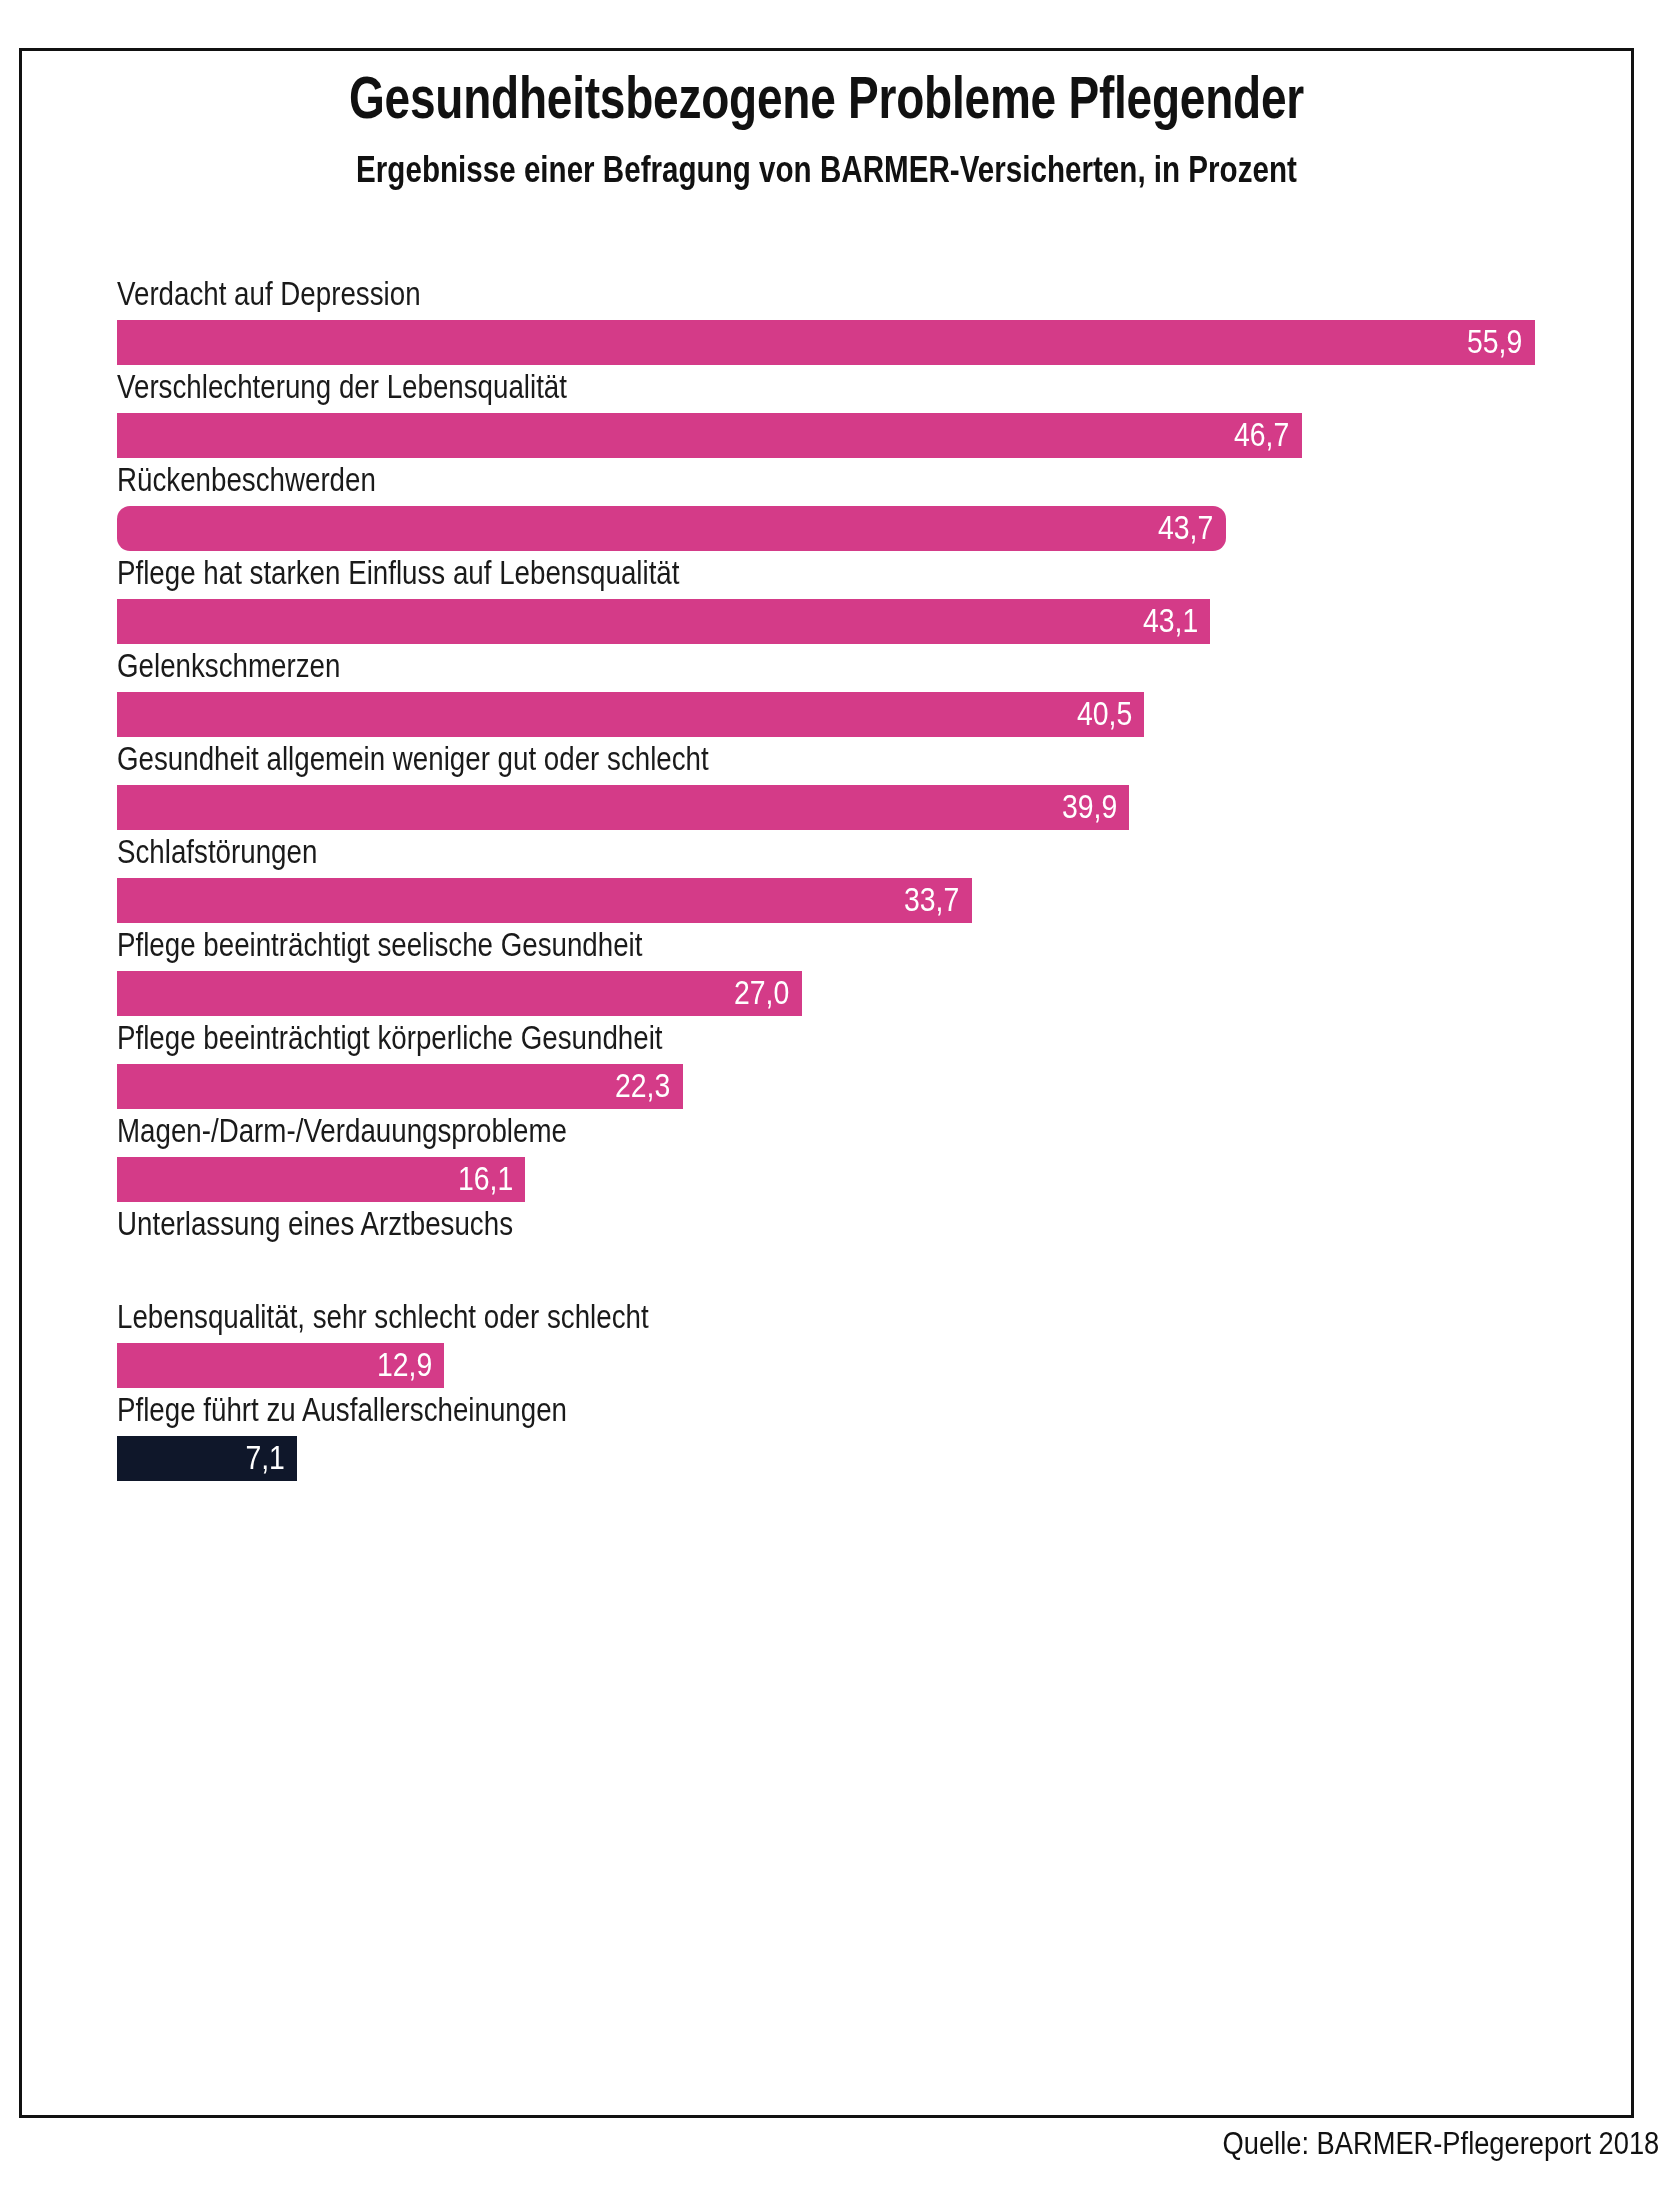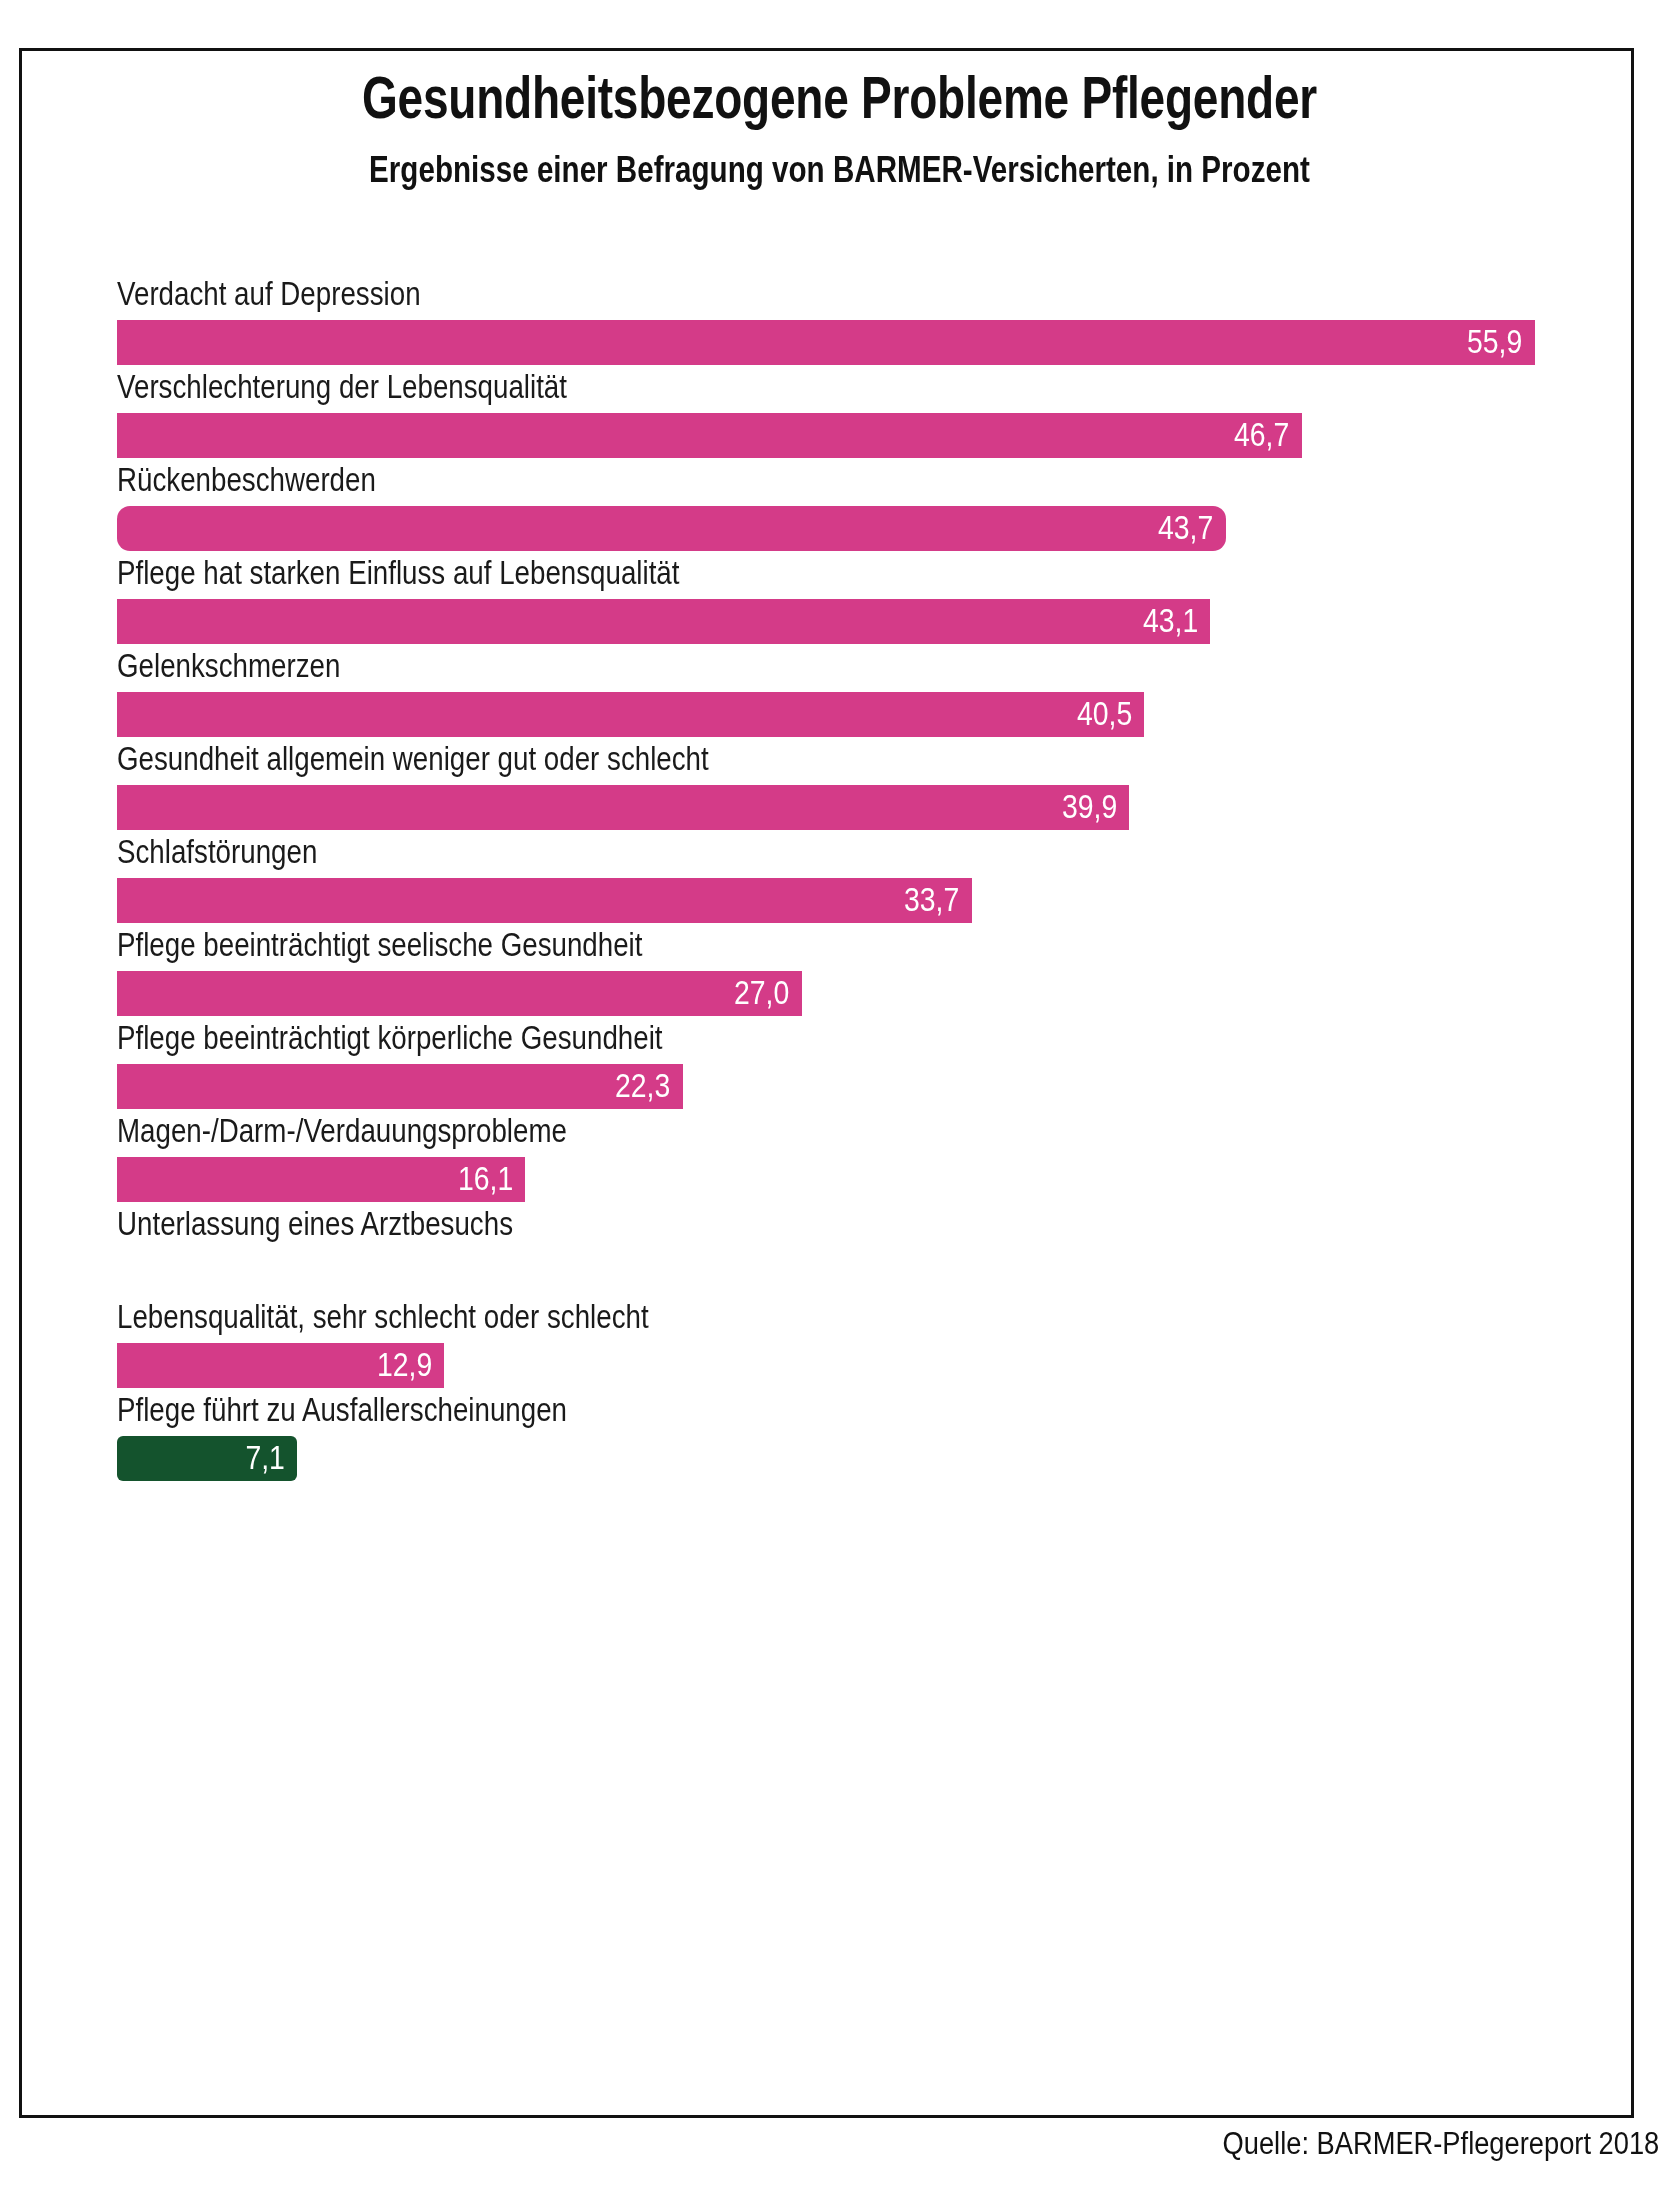"Gesundheitsbezogene Probleme Pflegender" .heading { padding-left: 13px -> none }
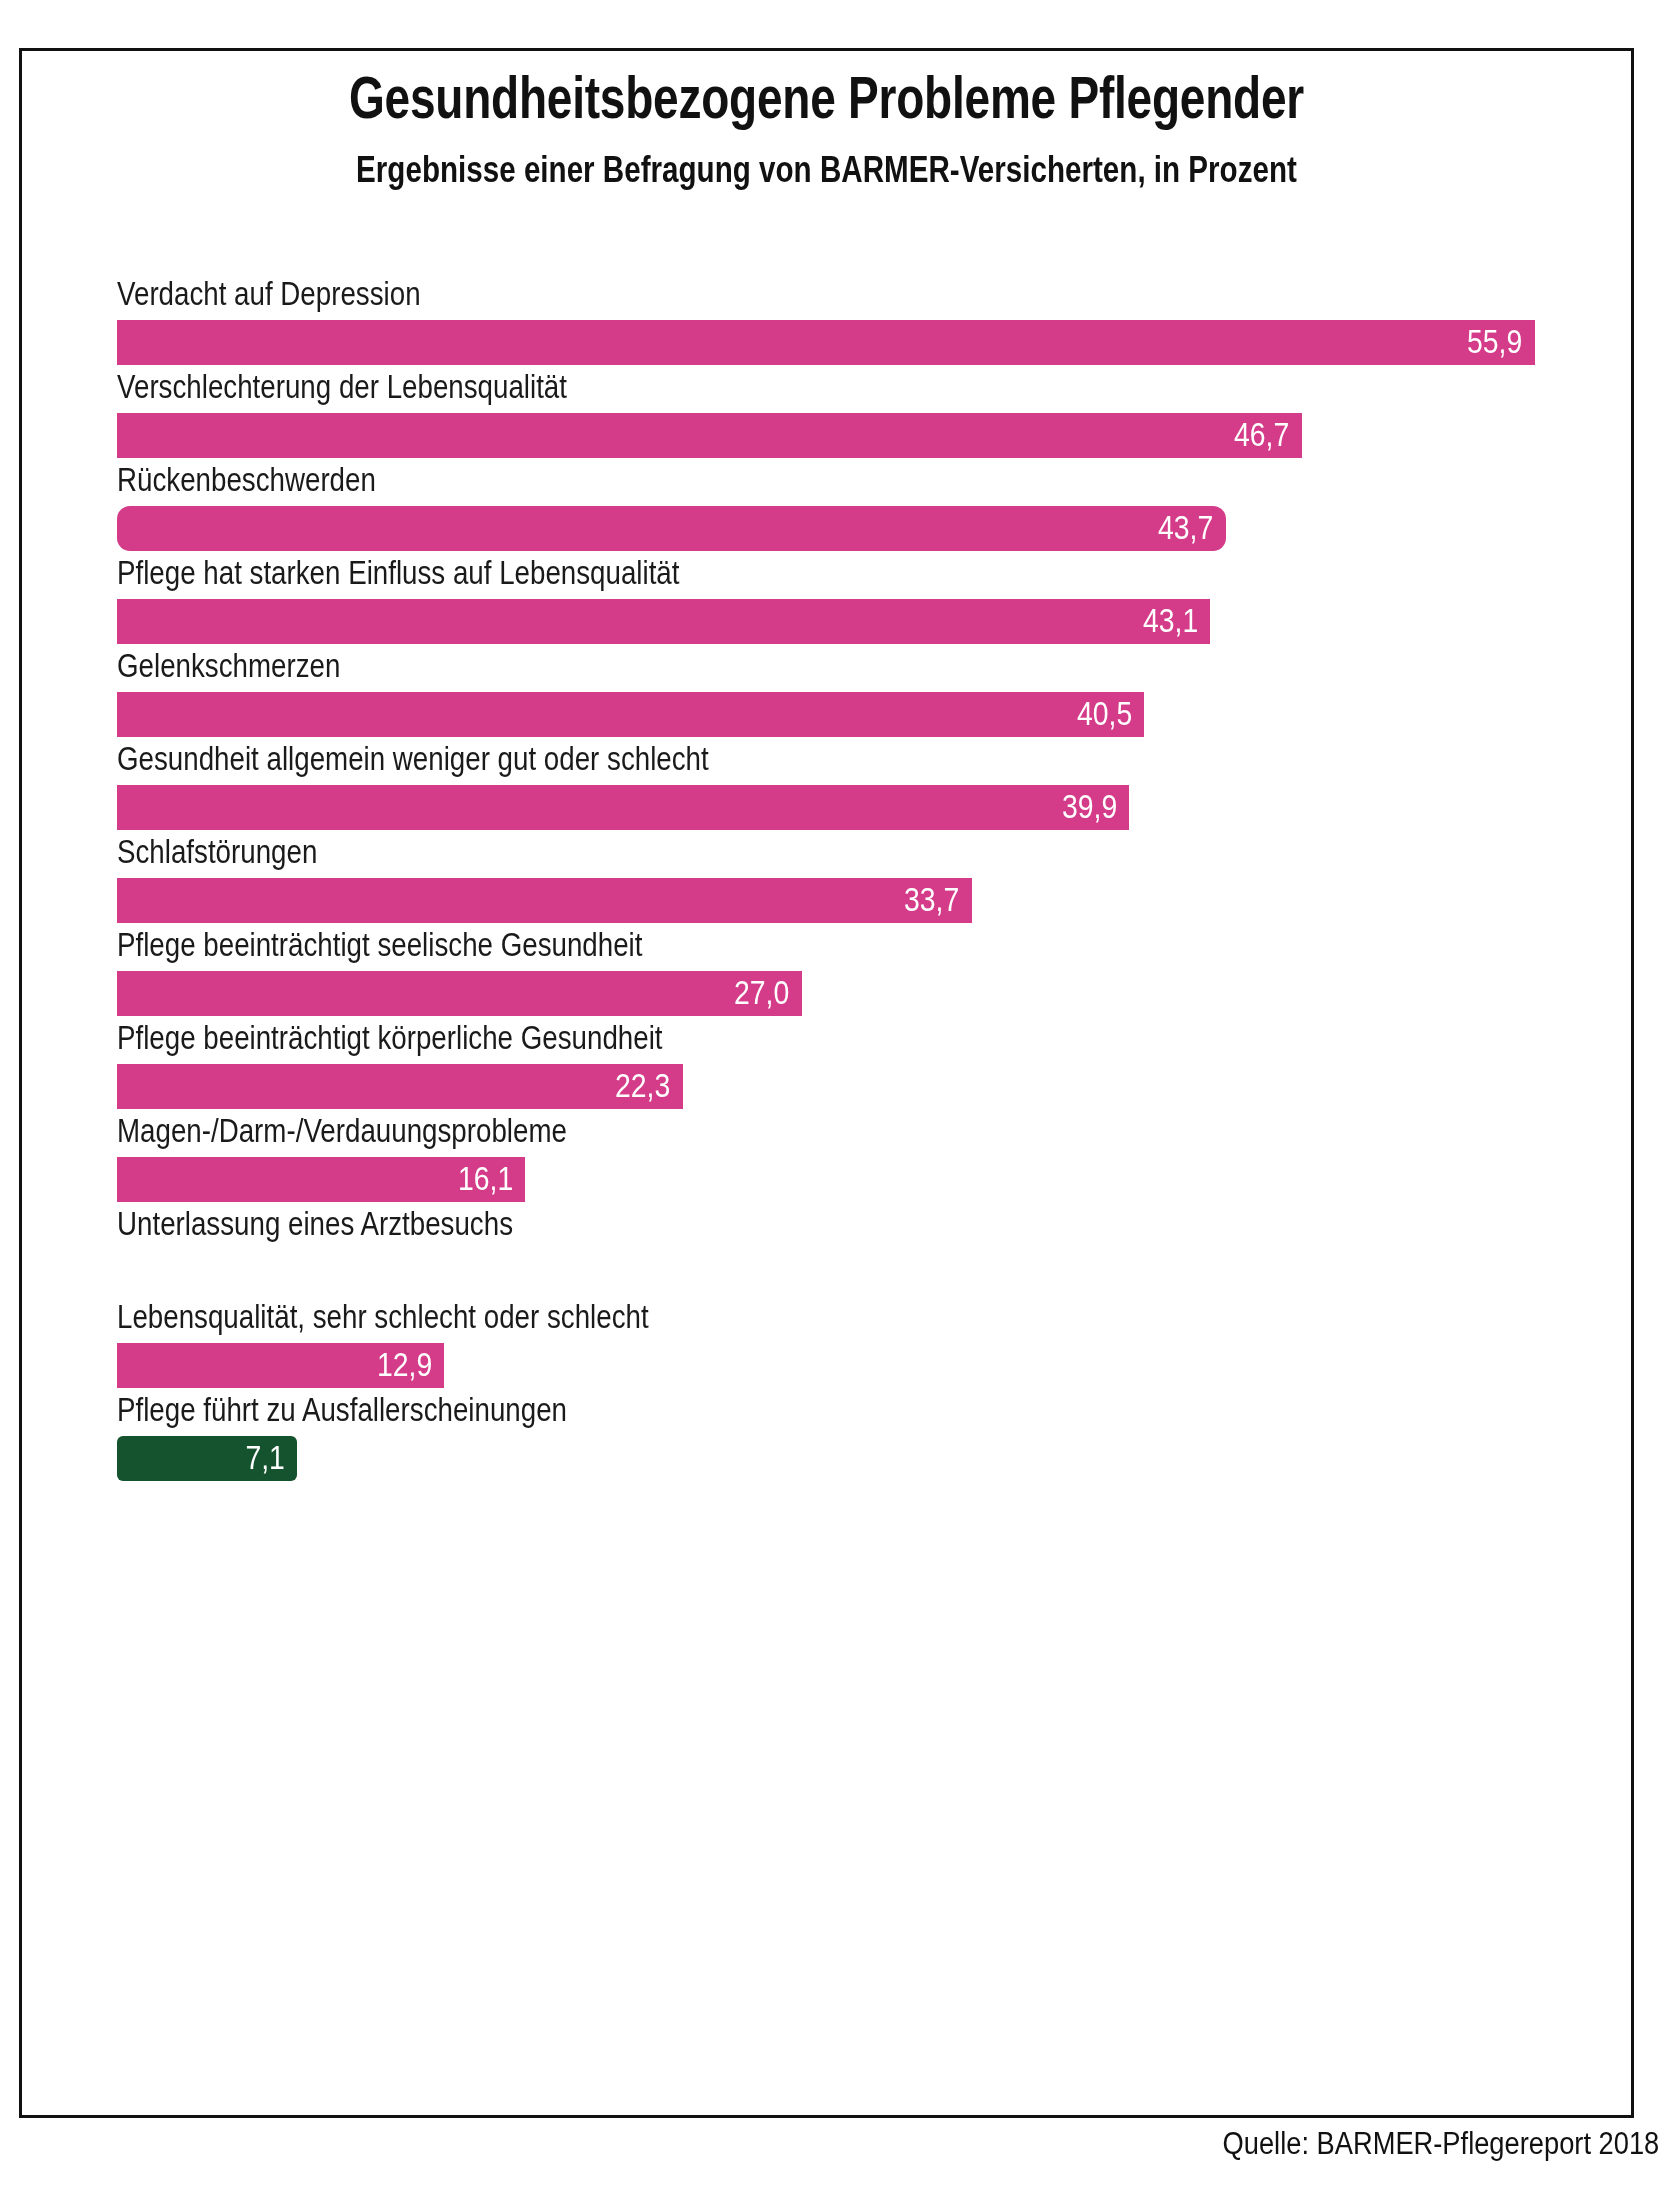"7,1" div.bar-fill { background: #14532d -> #0f172a; border-radius: 6px -> none }
